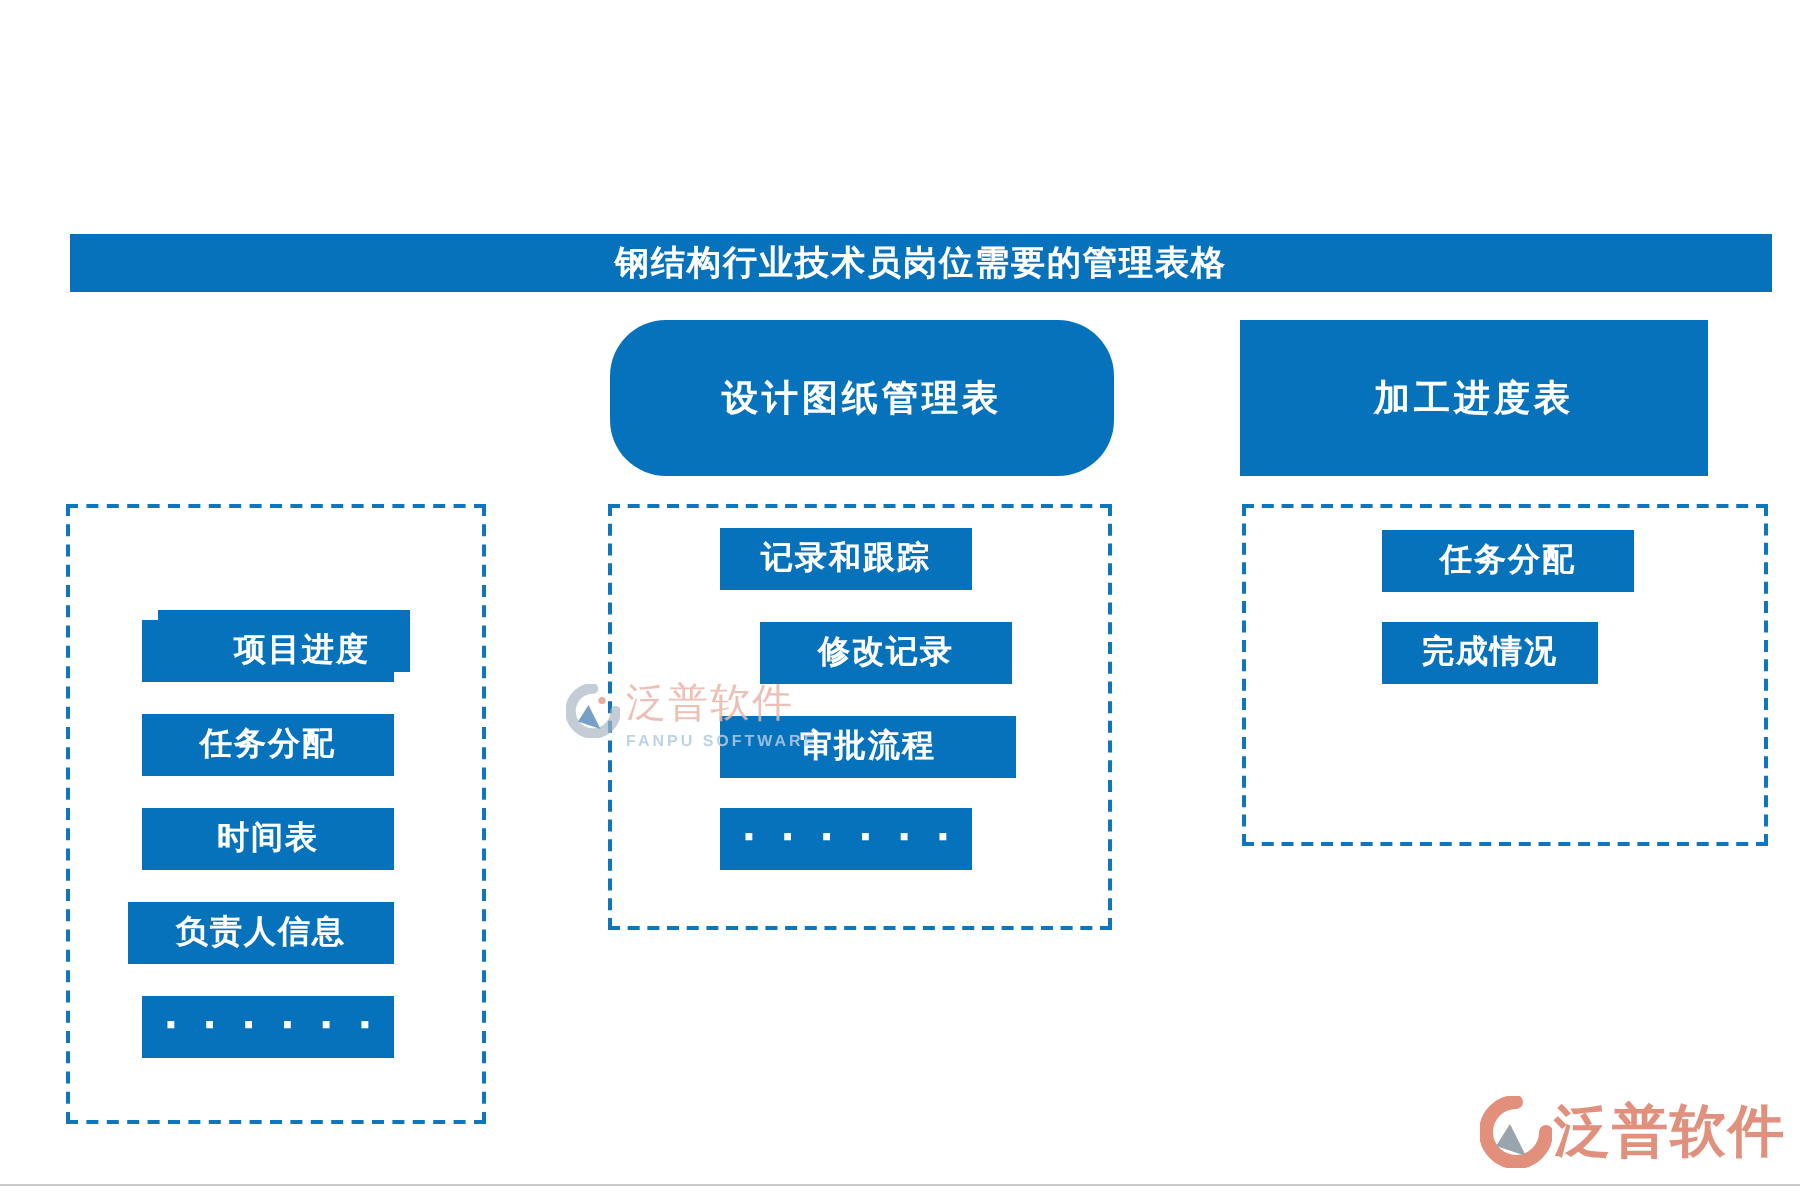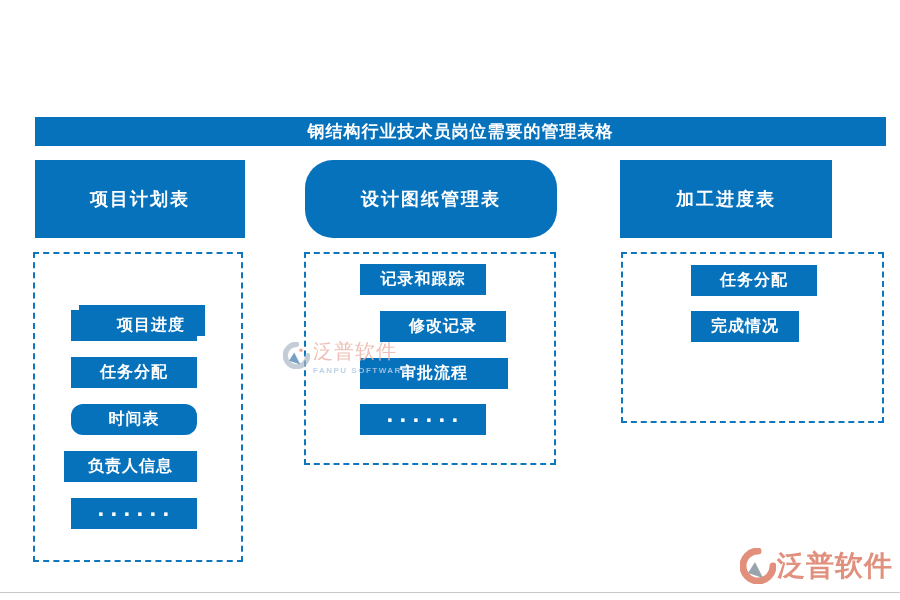"钢结构行业技术员岗位需要的管理表格" .blue-box { font-family: none -> Liberation Mono, monospace }
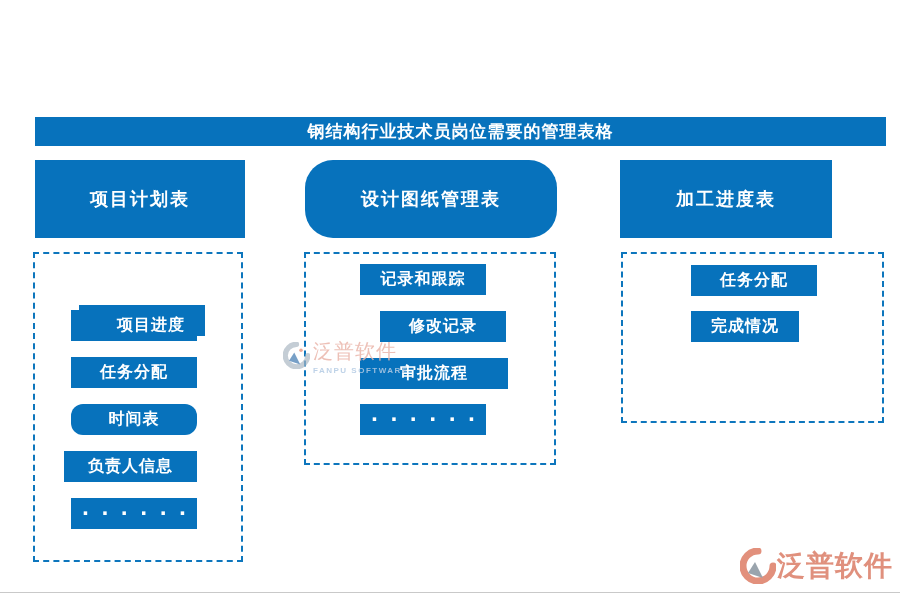"项目计划表" div.blue-box { html: <div>项目计划表</div> -> none }
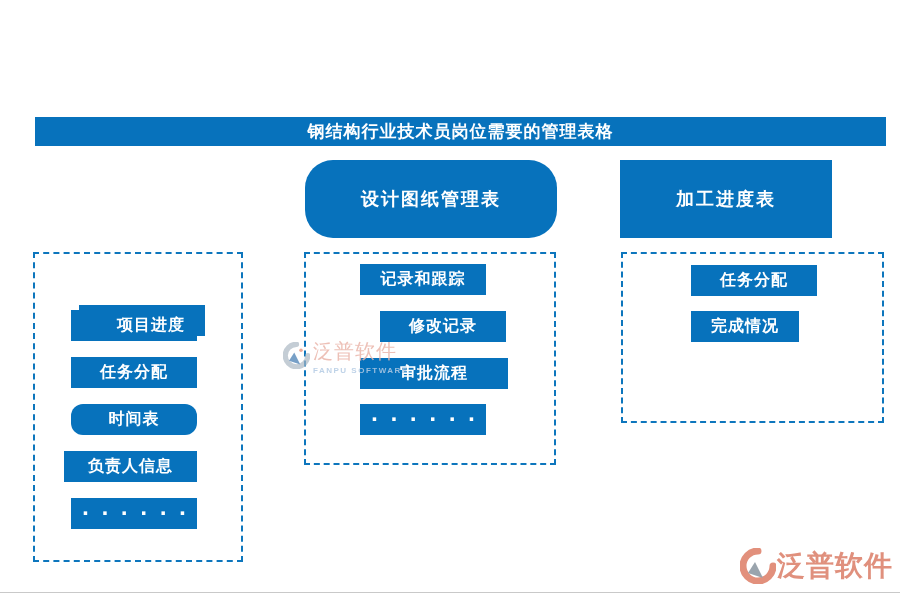"加工进度表" .h3 { width: 212px -> 234px }
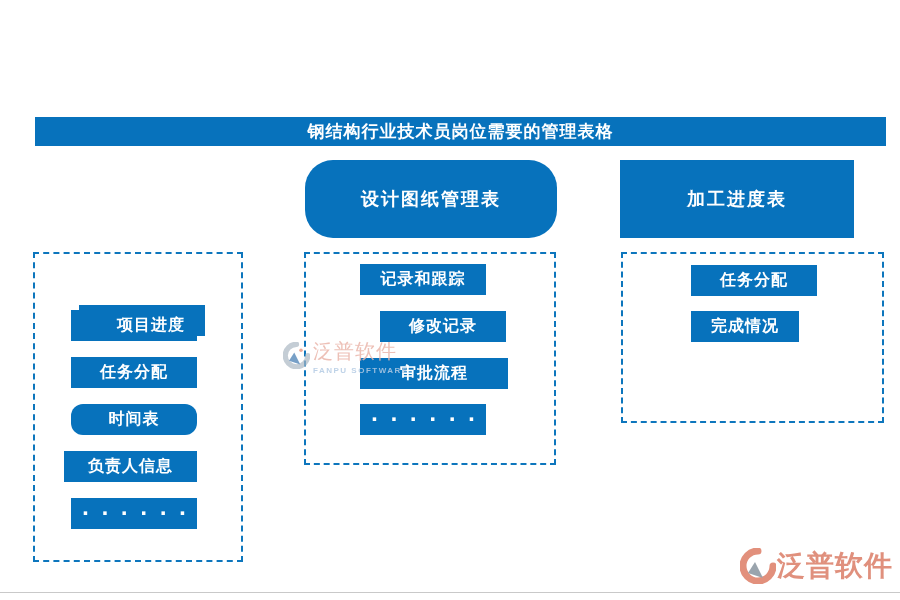"时间表" div.blue-box { border-radius: 12px -> none }
